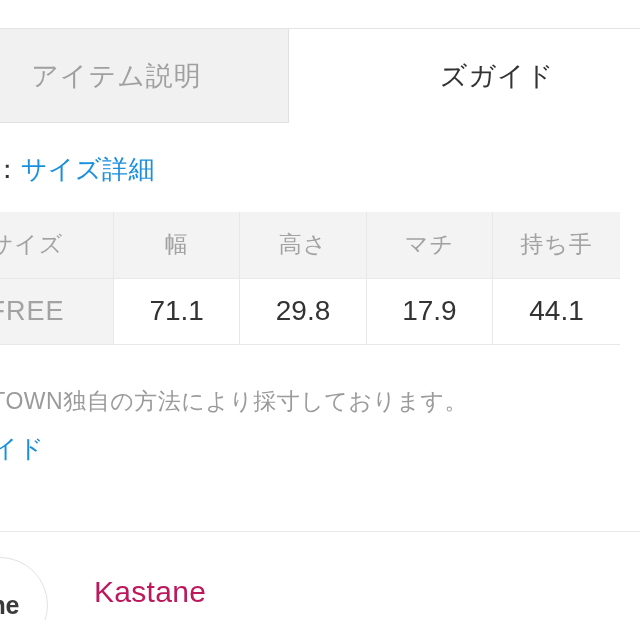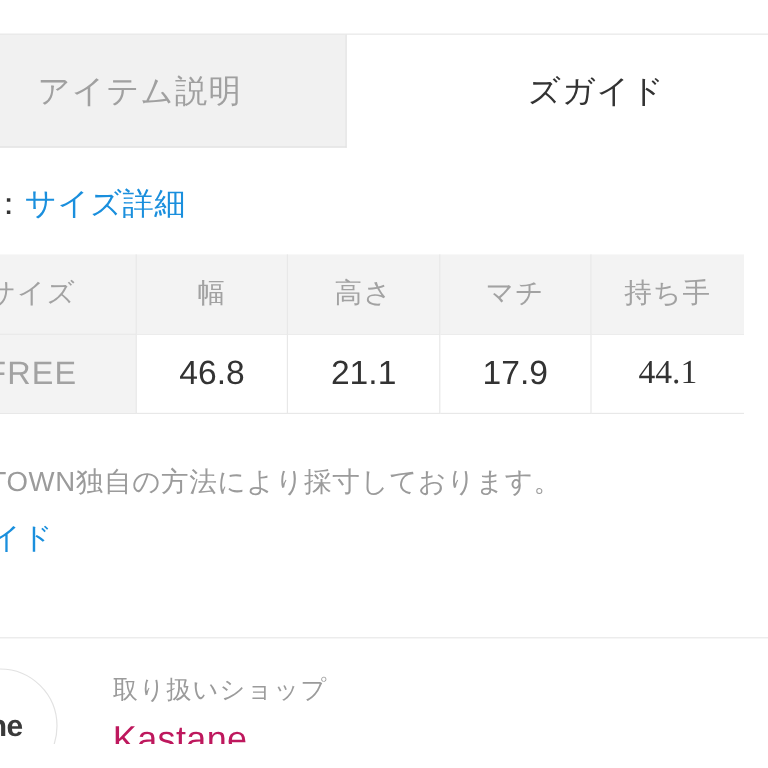"持ち手" .size-table tr th:last-child, .size-table tr td:last-child { font-family: Liberation Serif, serif -> none }
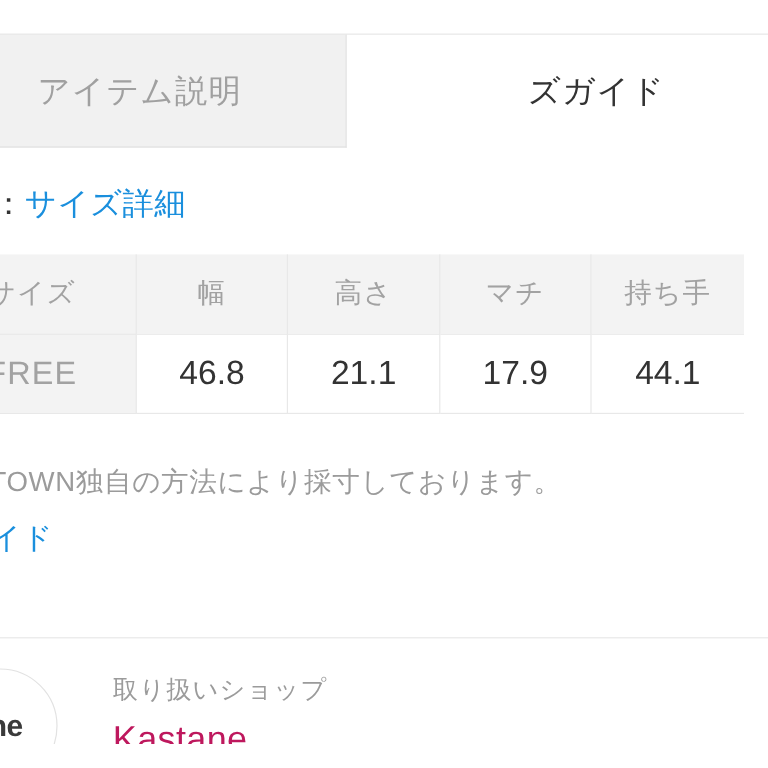"46.8" td { text: 46.8 -> 71.1 }
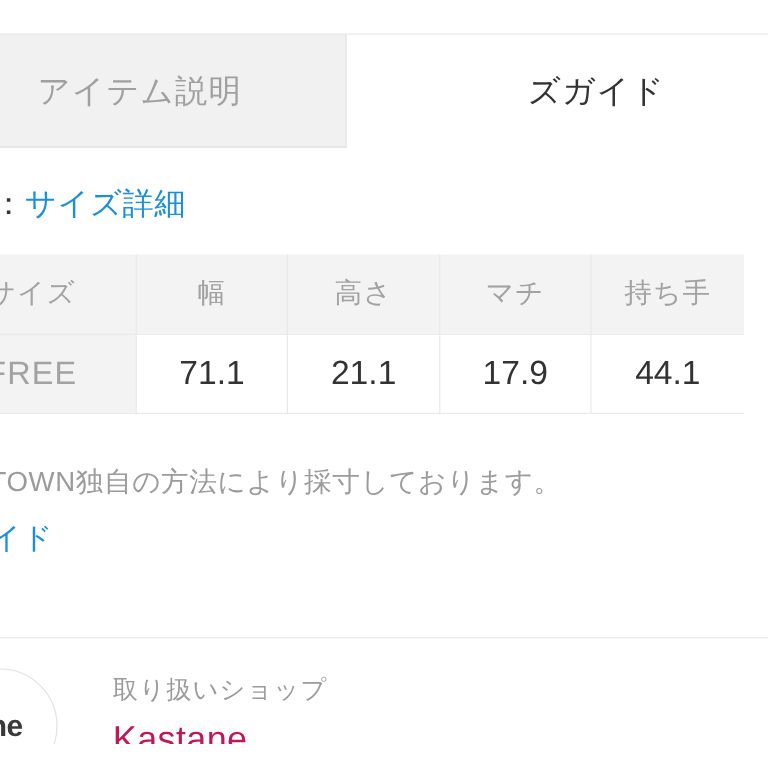"21.1" td { text: 21.1 -> 29.8 }
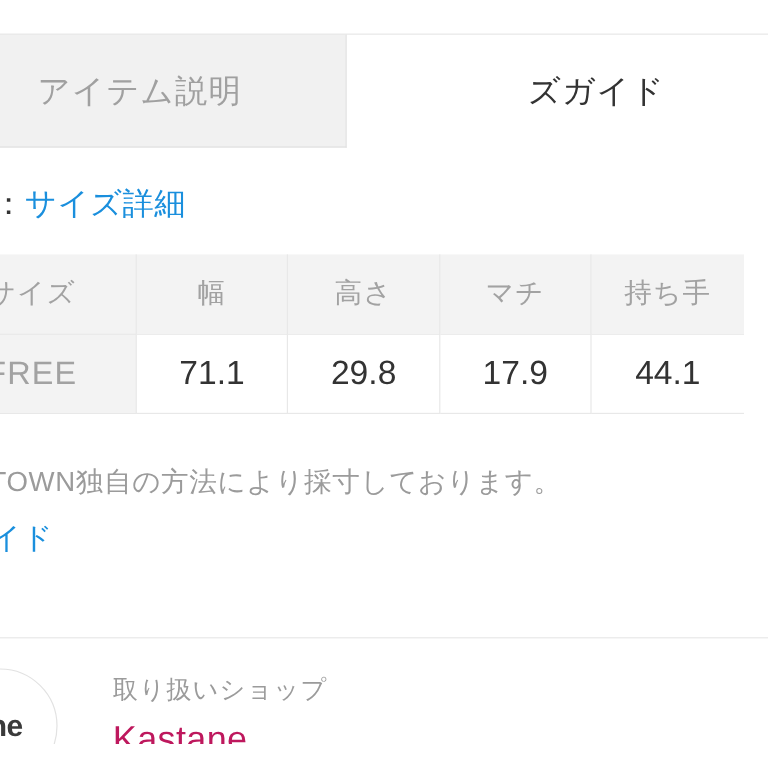"取り扱いショップ" span.shop-label { html: <span>取り扱いショップ</span> -> none }
